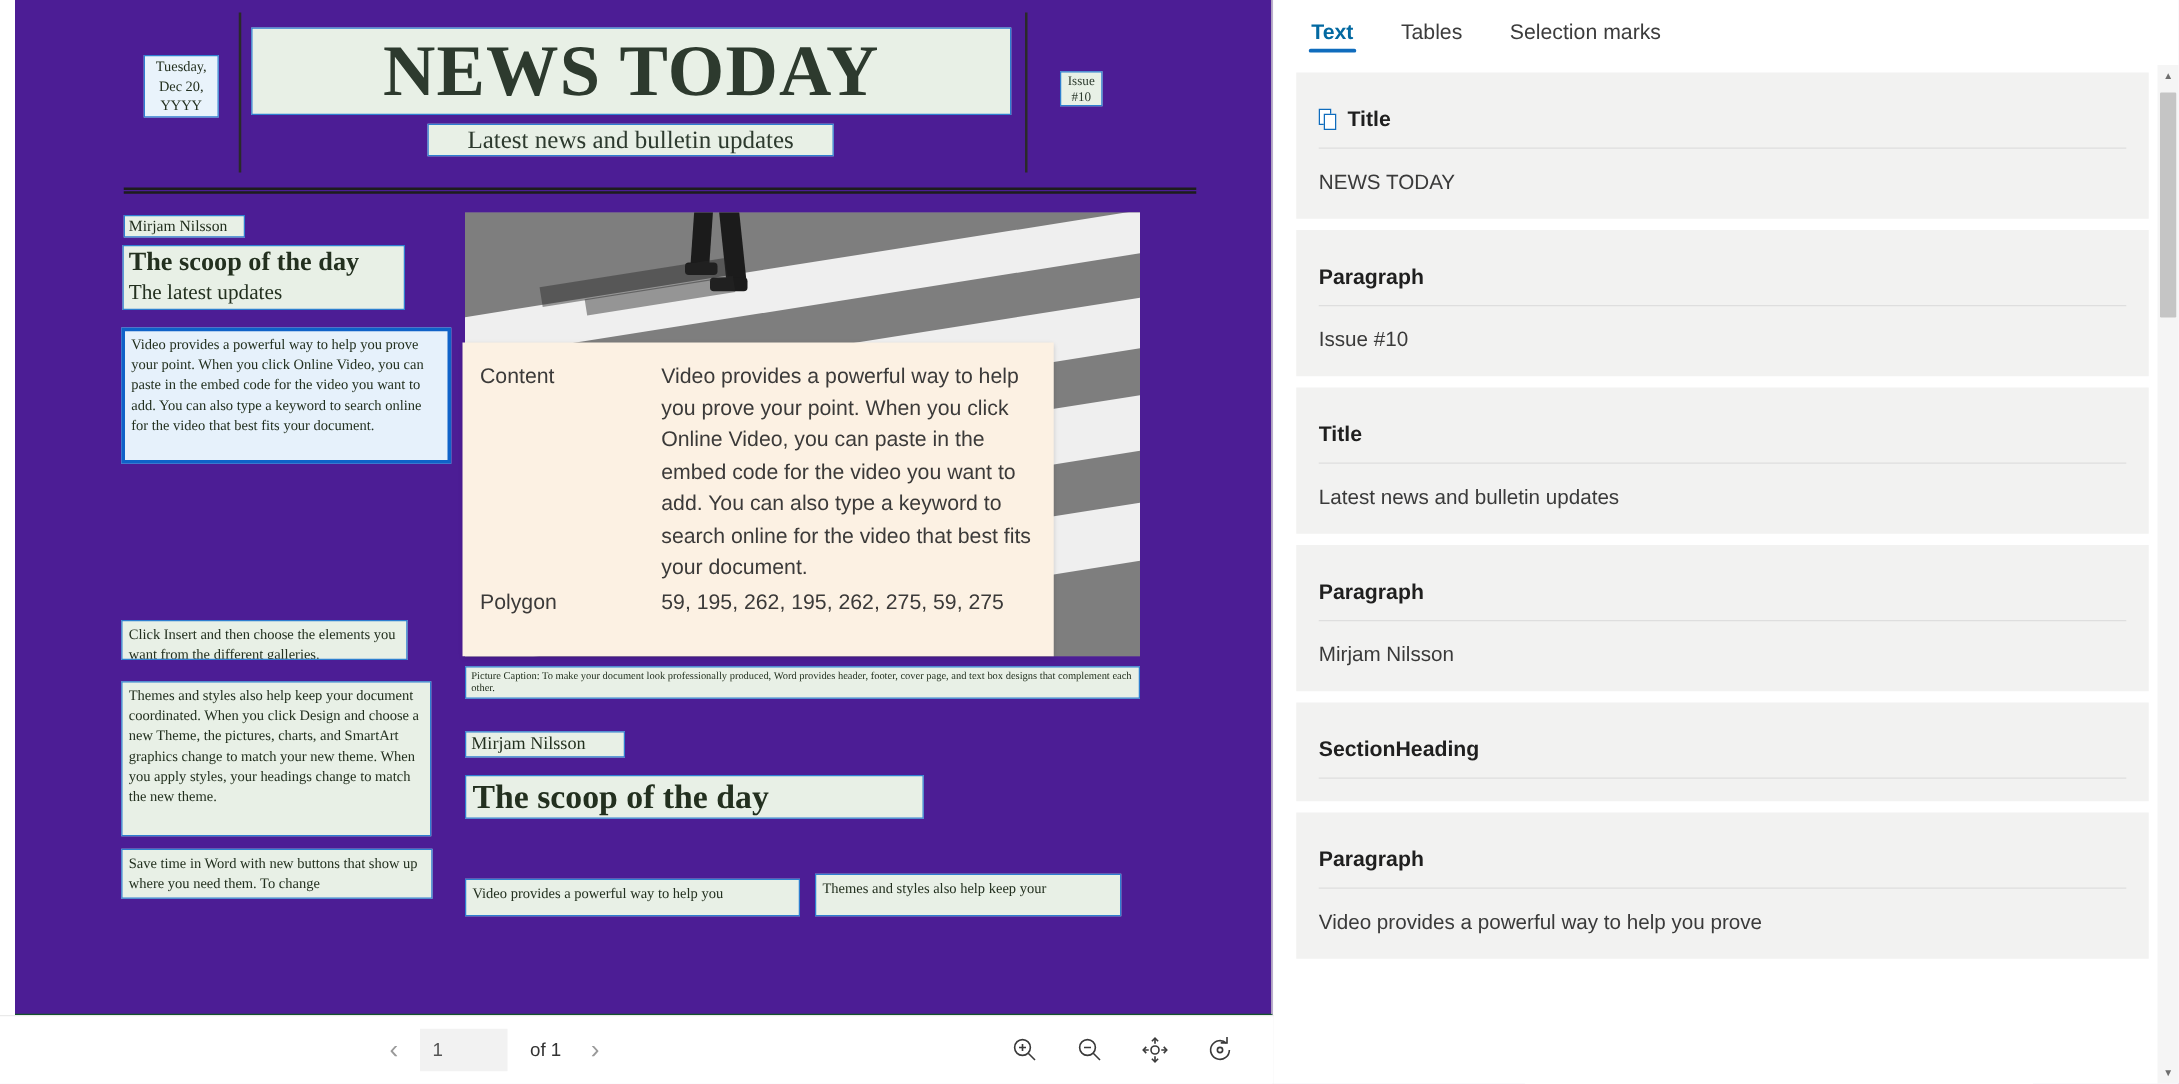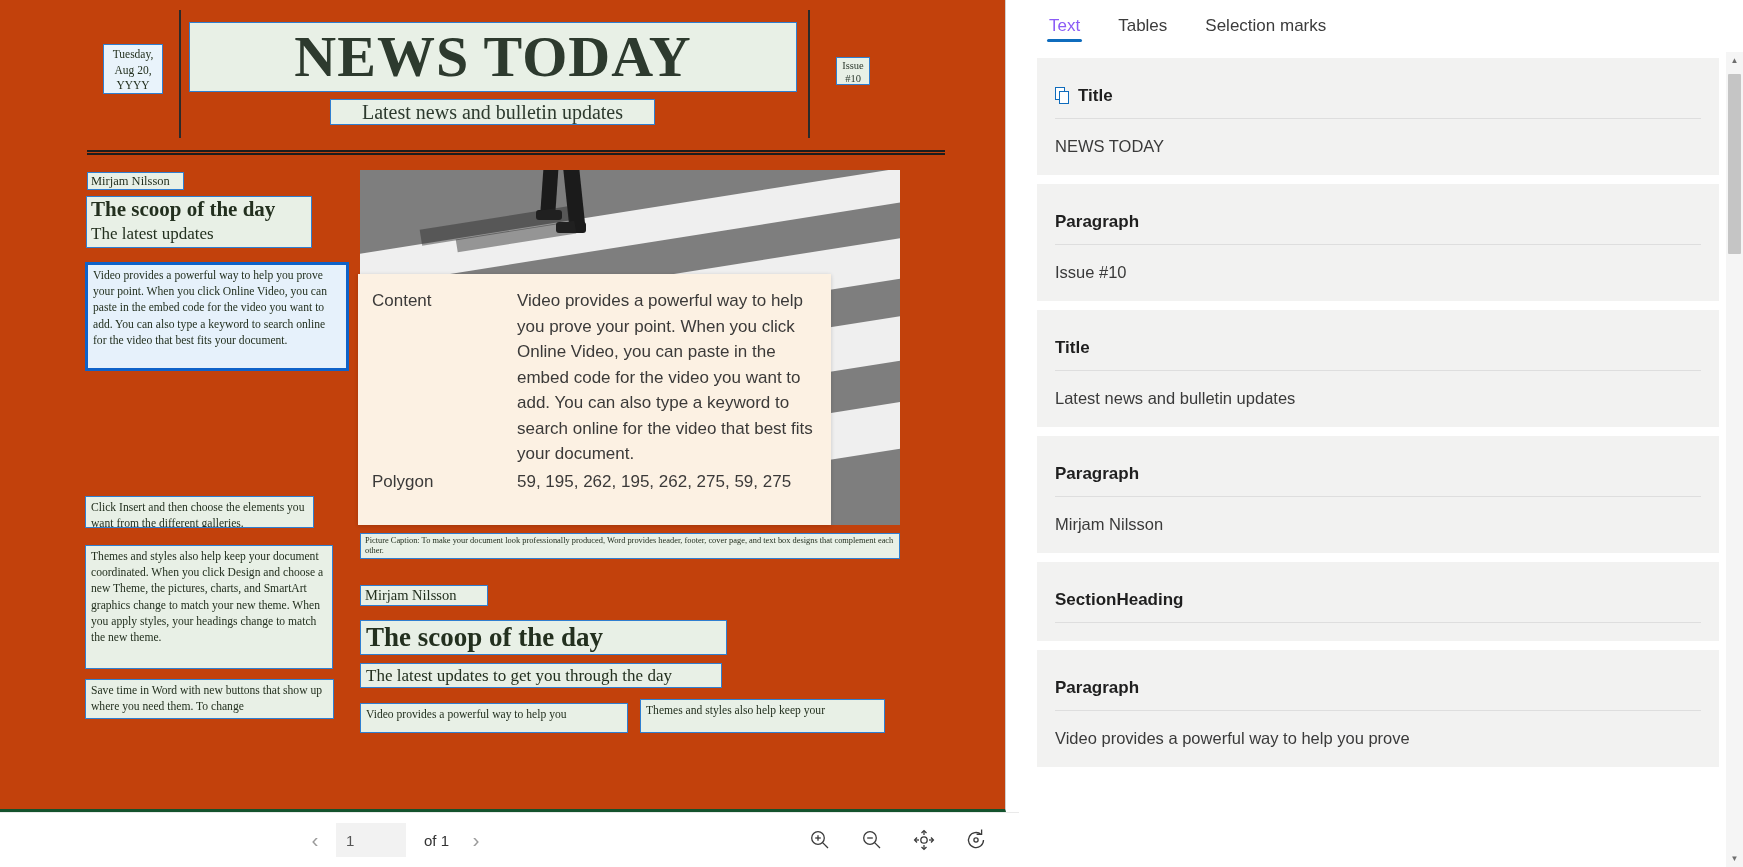"Text" .tab.active { color: #8b5cf6 -> #0369a1; font-weight: 400 -> 700 }
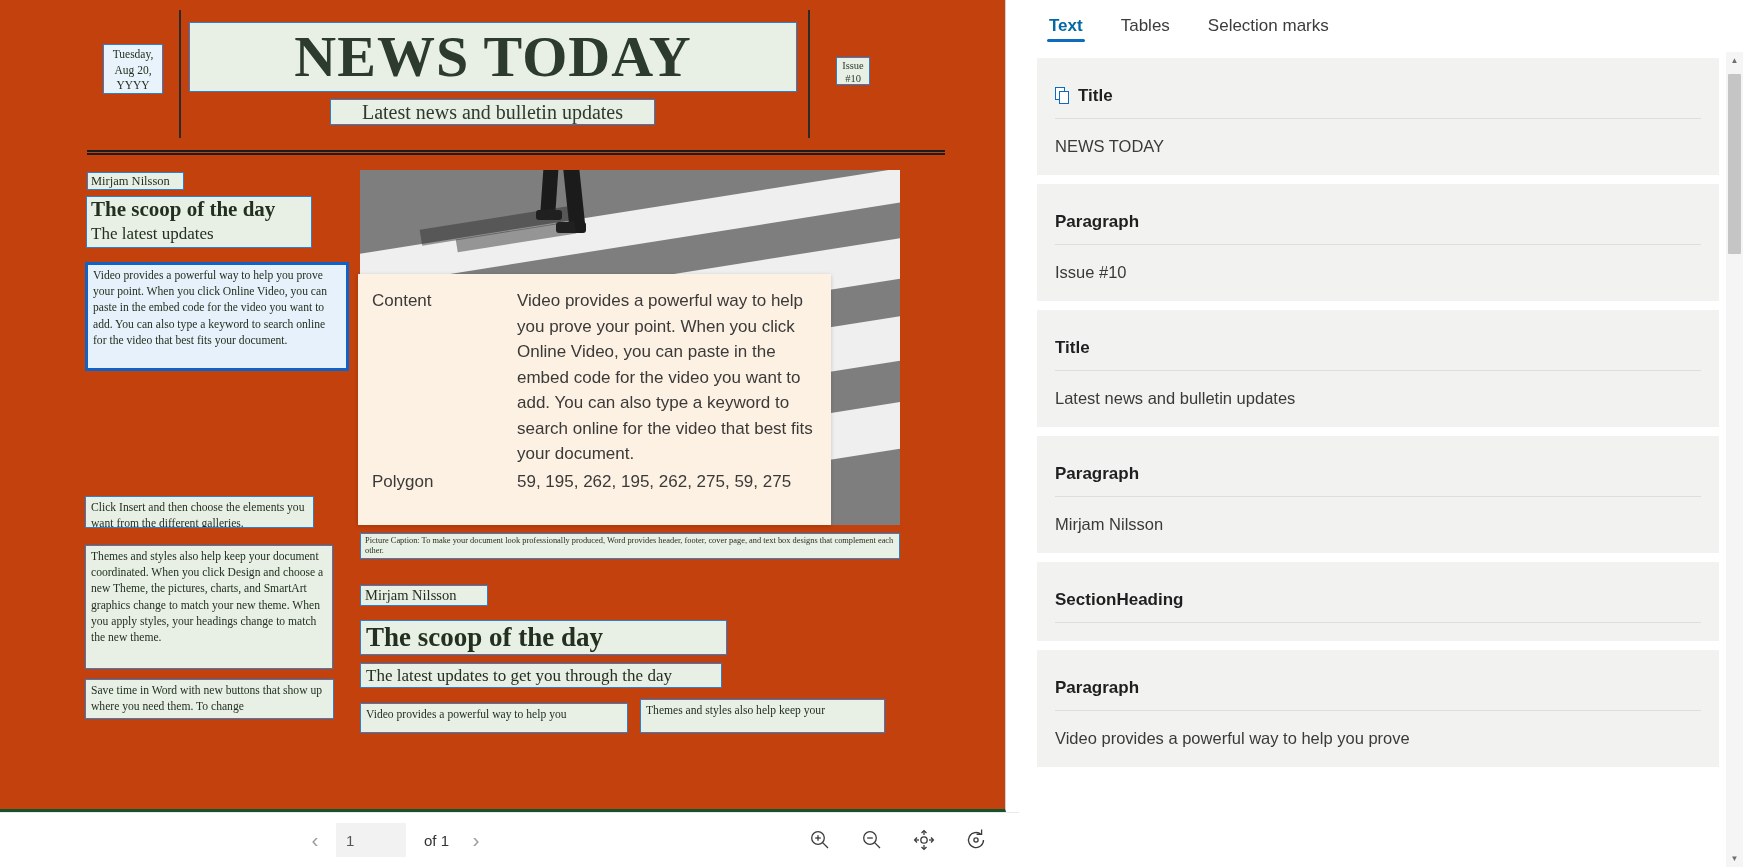"Tuesday," .page { background: #c2410c -> #4c1d95; border-bottom: 3px solid #14532d -> 1px solid #14532d; left: 0 -> 12px }
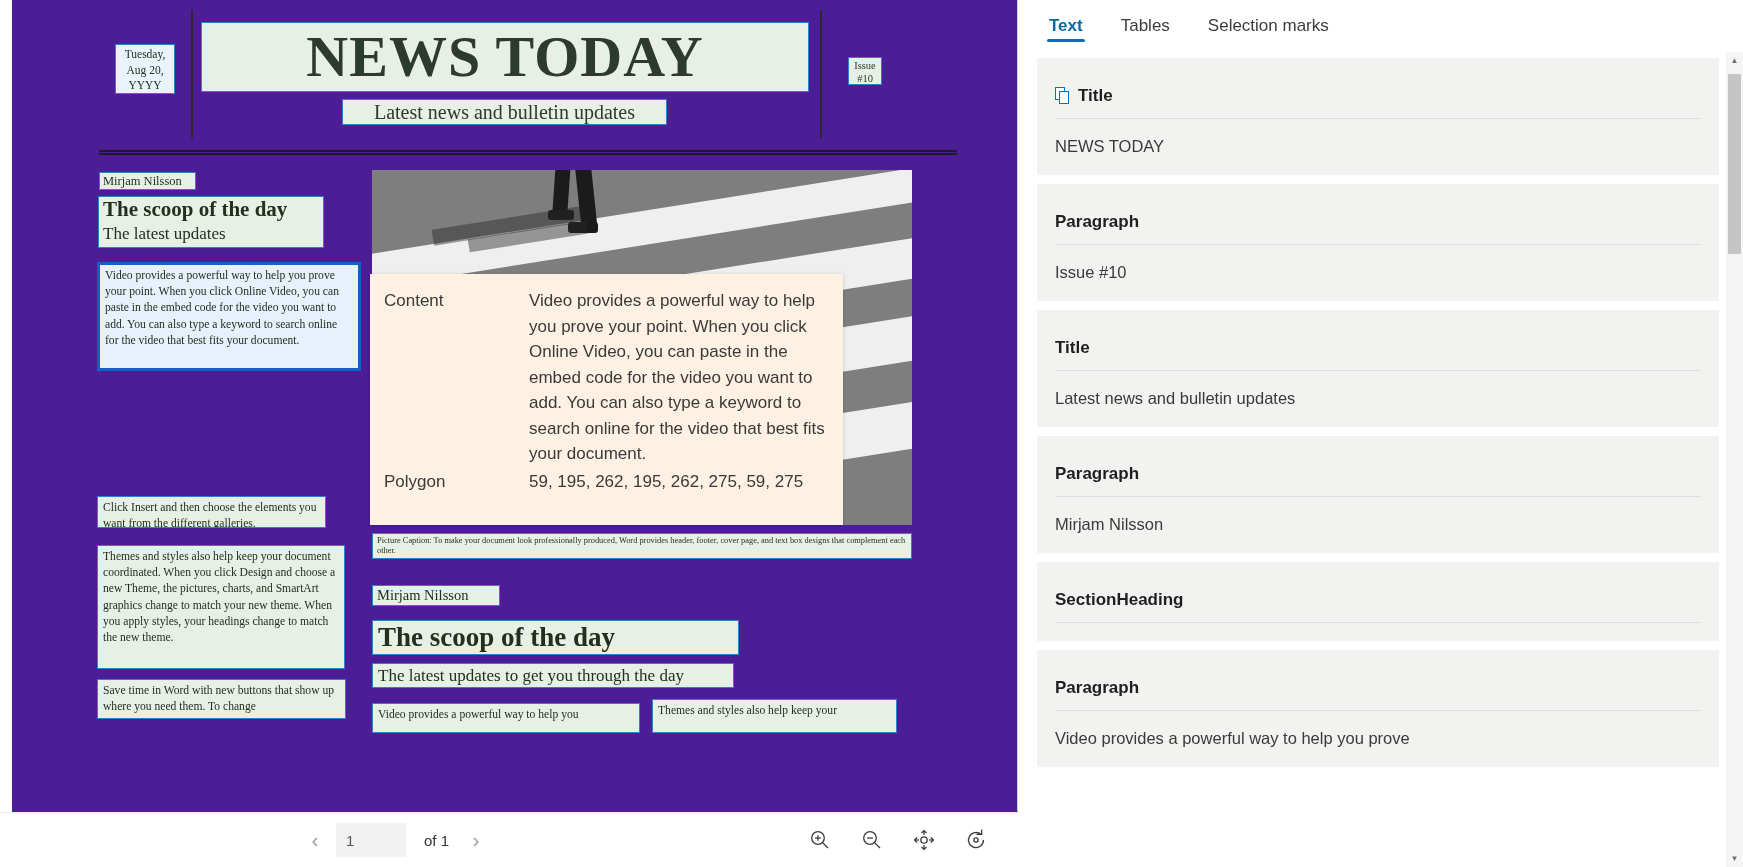"Aug 20," div { text: Aug -> Dec }
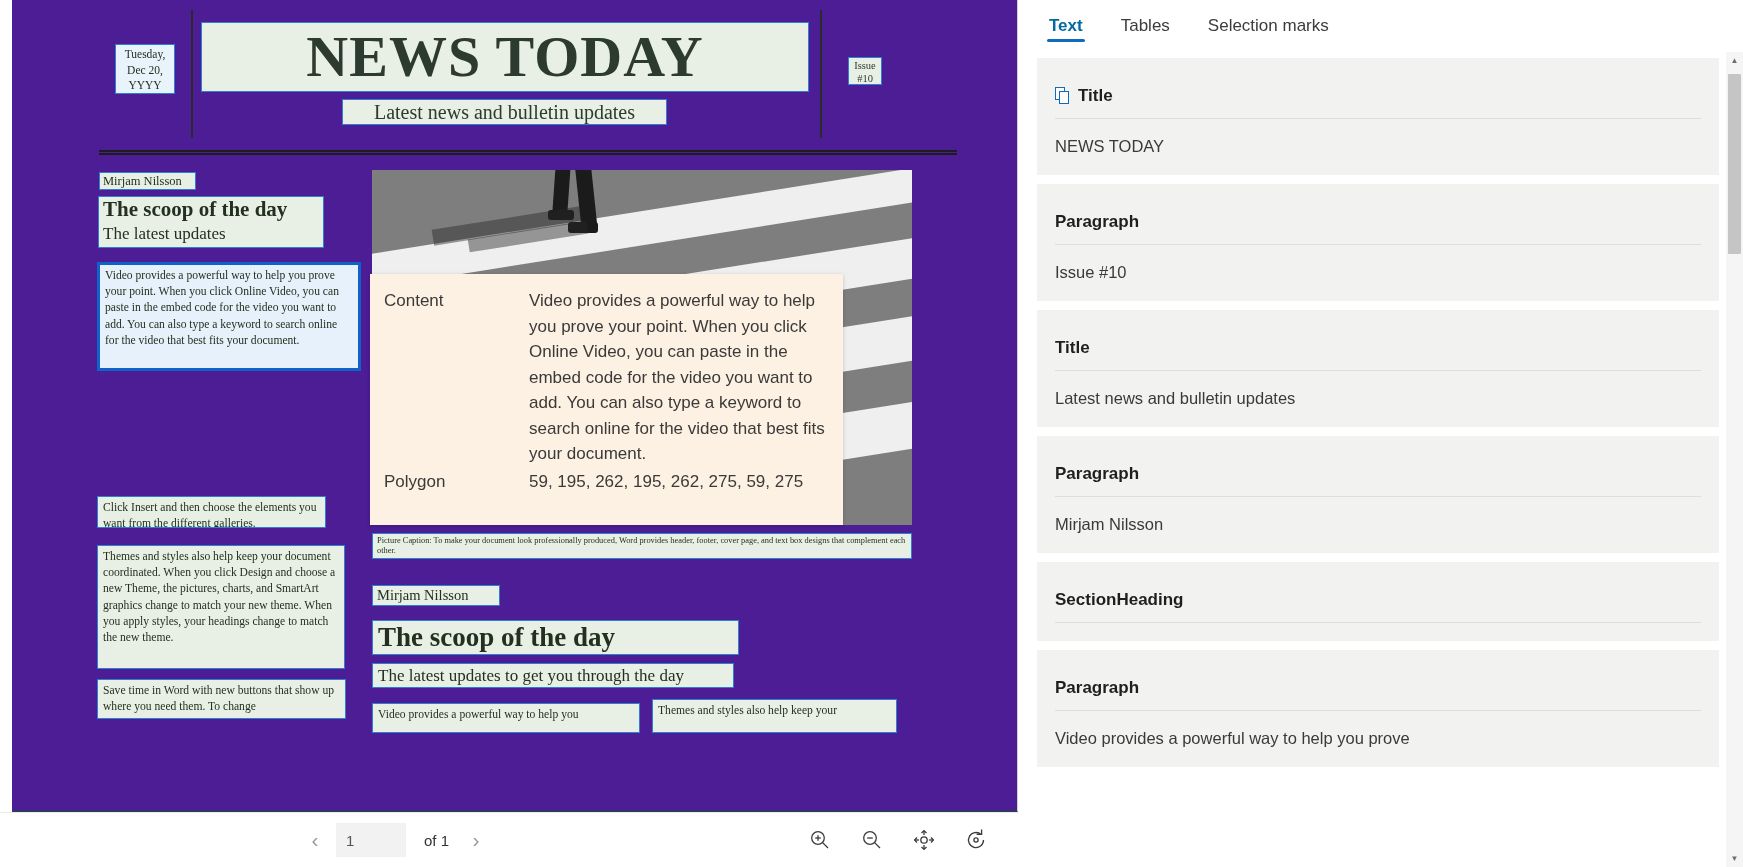"The latest updates to get" div.tb { html: <div> <span>The latest updates to get you through the day</span> </div> -> none }
